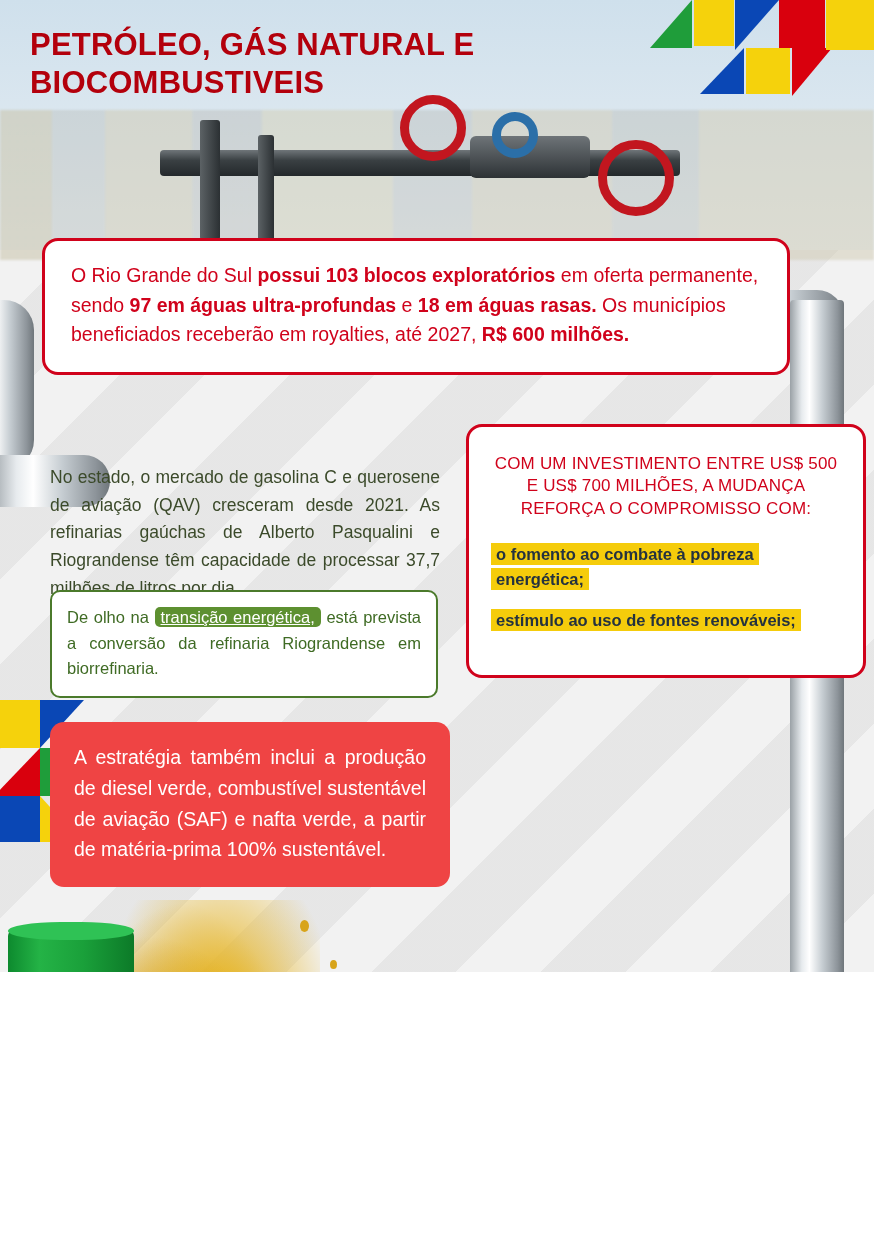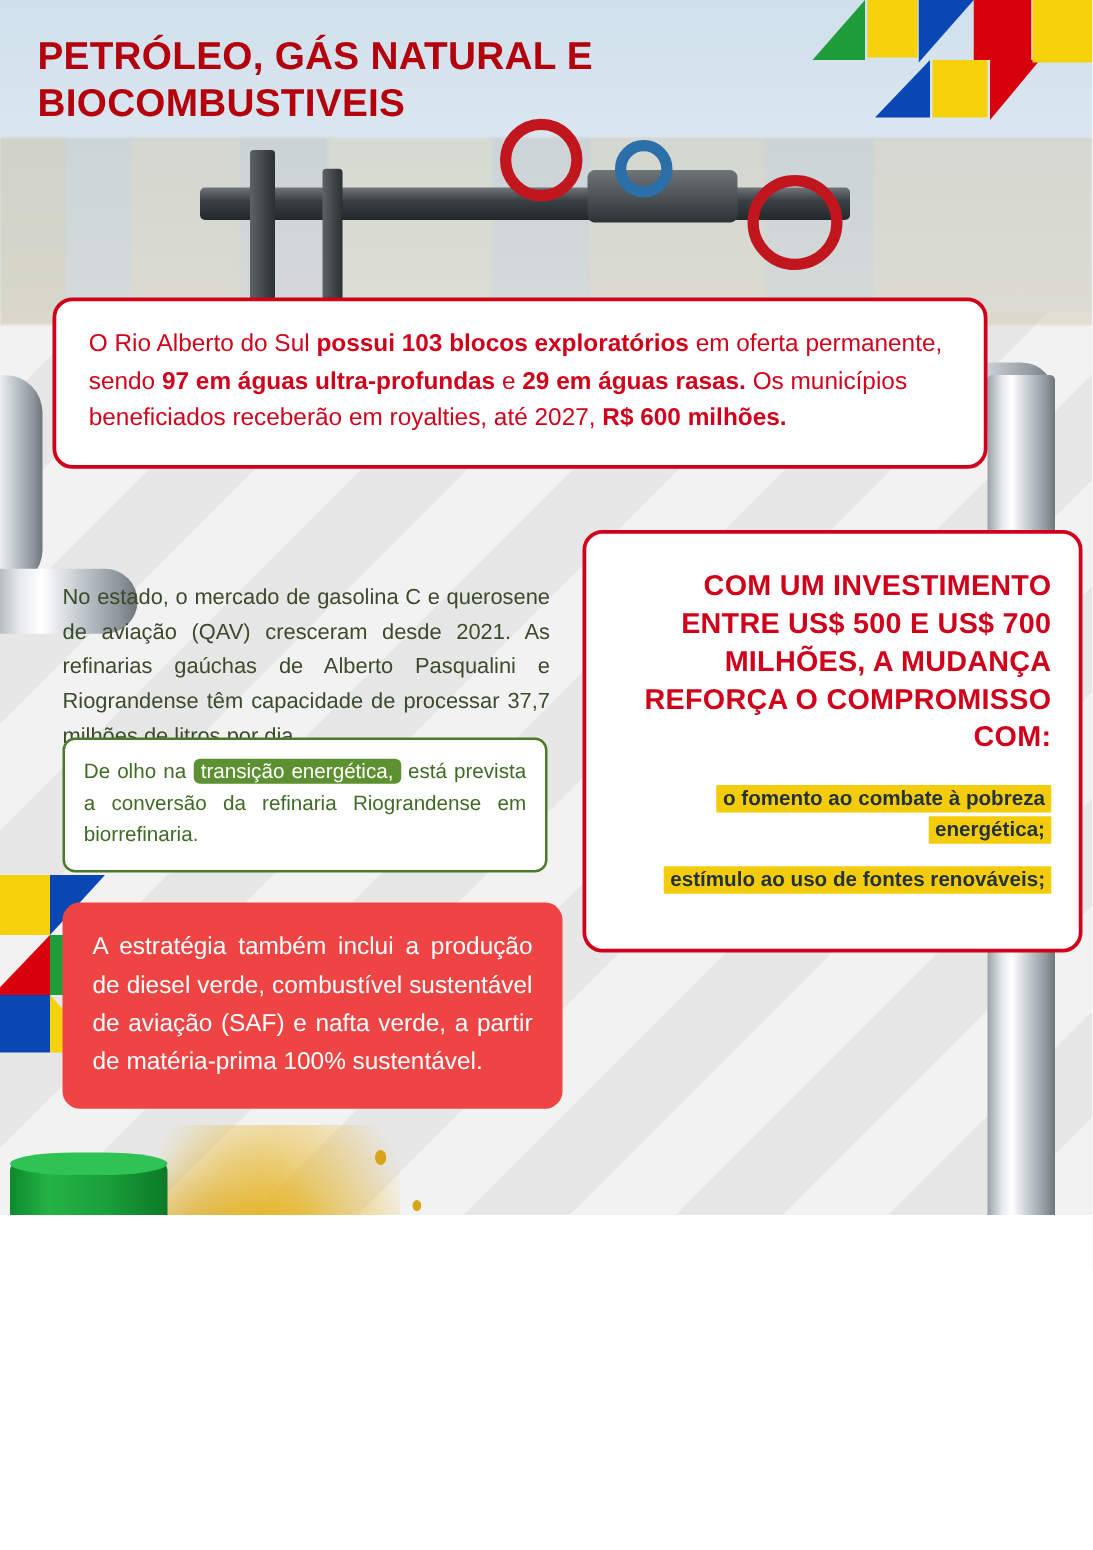"O Rio Alberto do Sul" span { text: Alberto -> Grande }
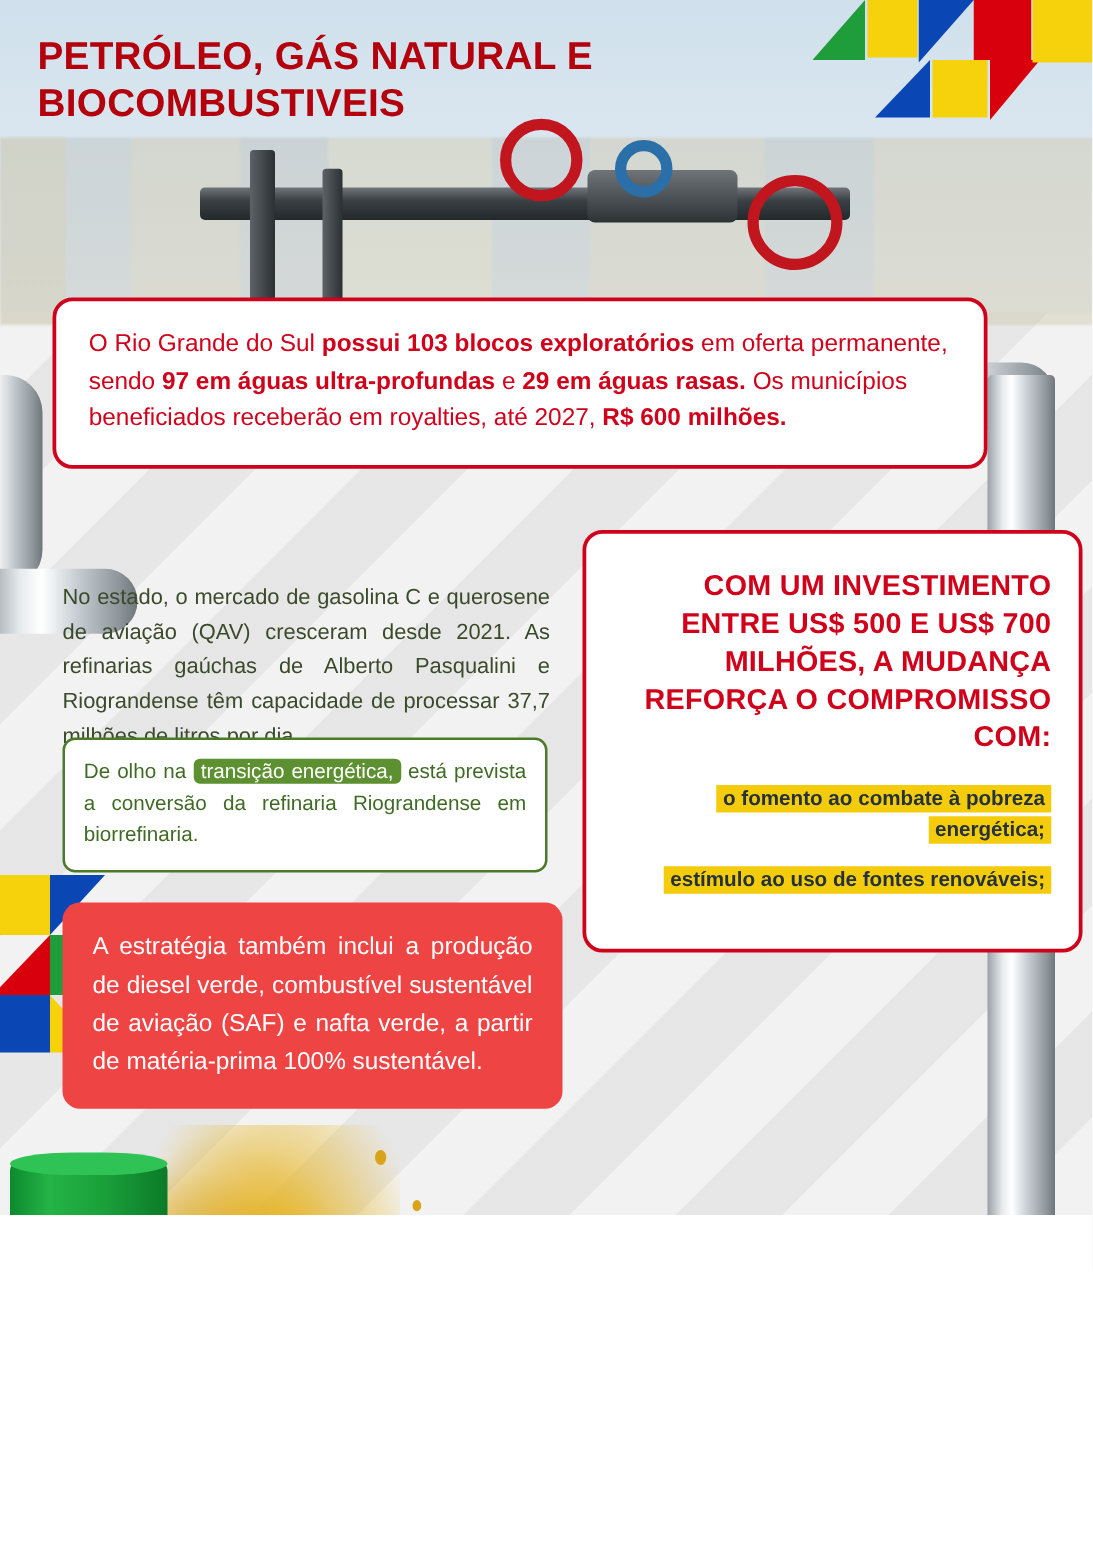"29 em águas rasas." b { text: 29 -> 18 }
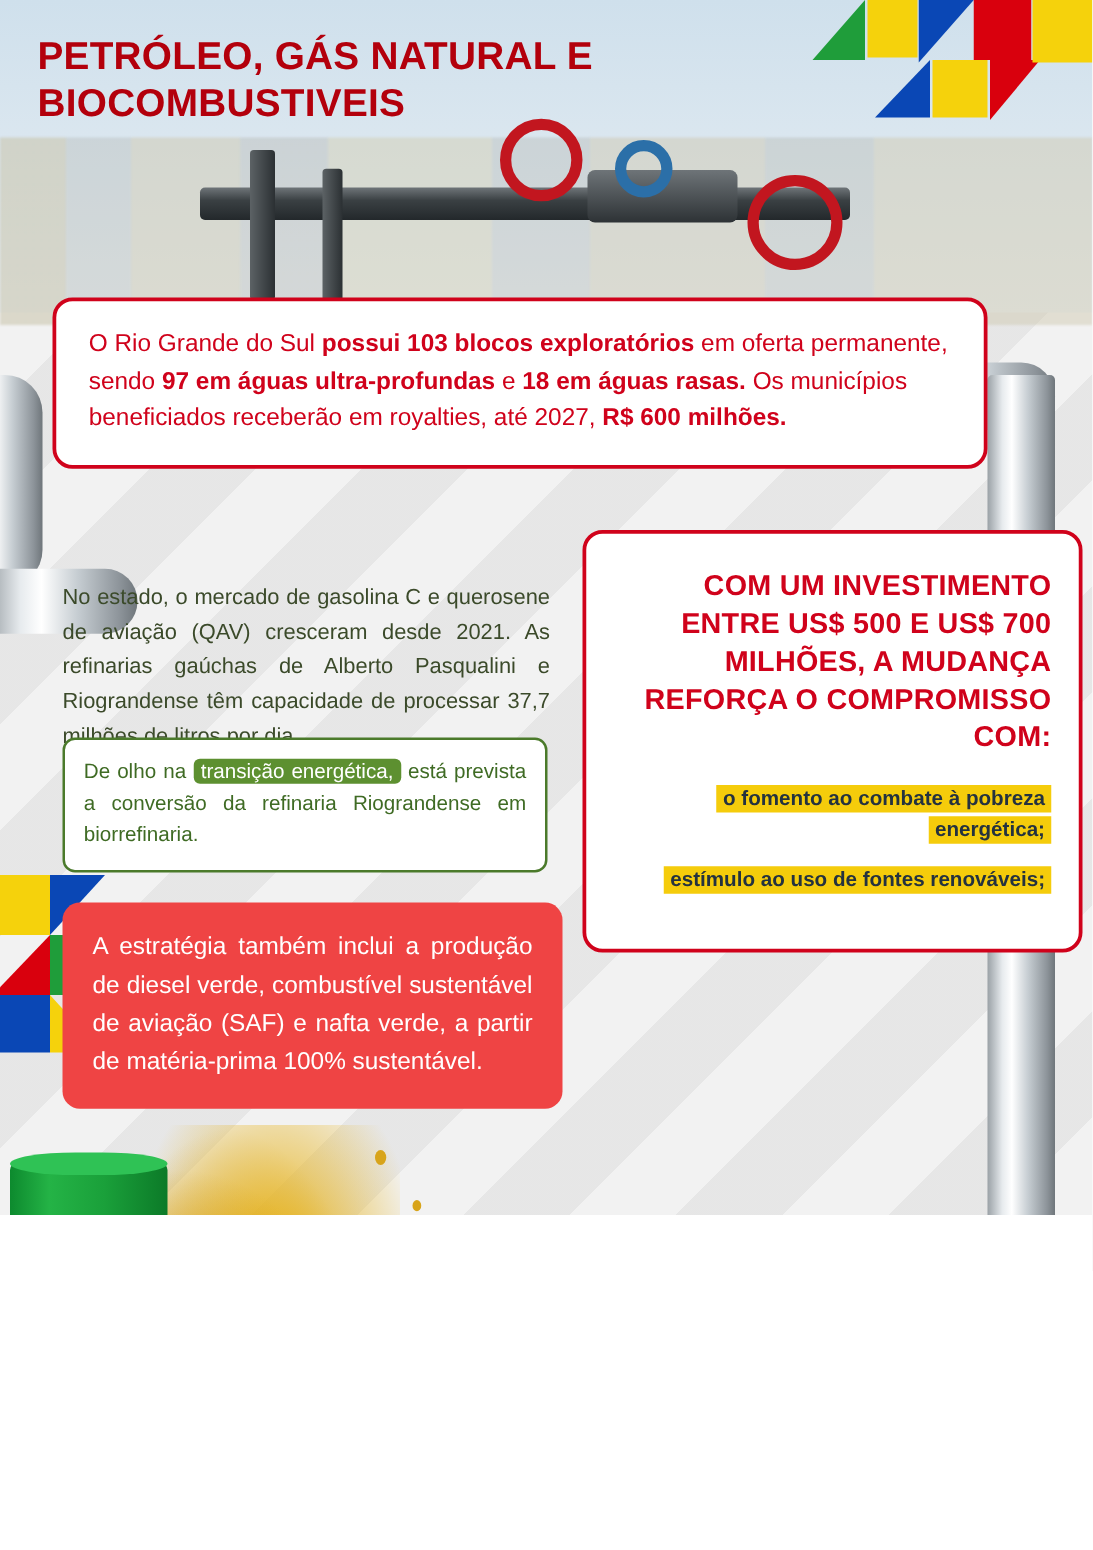"COM UM INVESTIMENTO ENTRE US$" .card-right h2 { font-size: 23px -> 17px; font-weight: bold -> normal; text-align: right -> none }
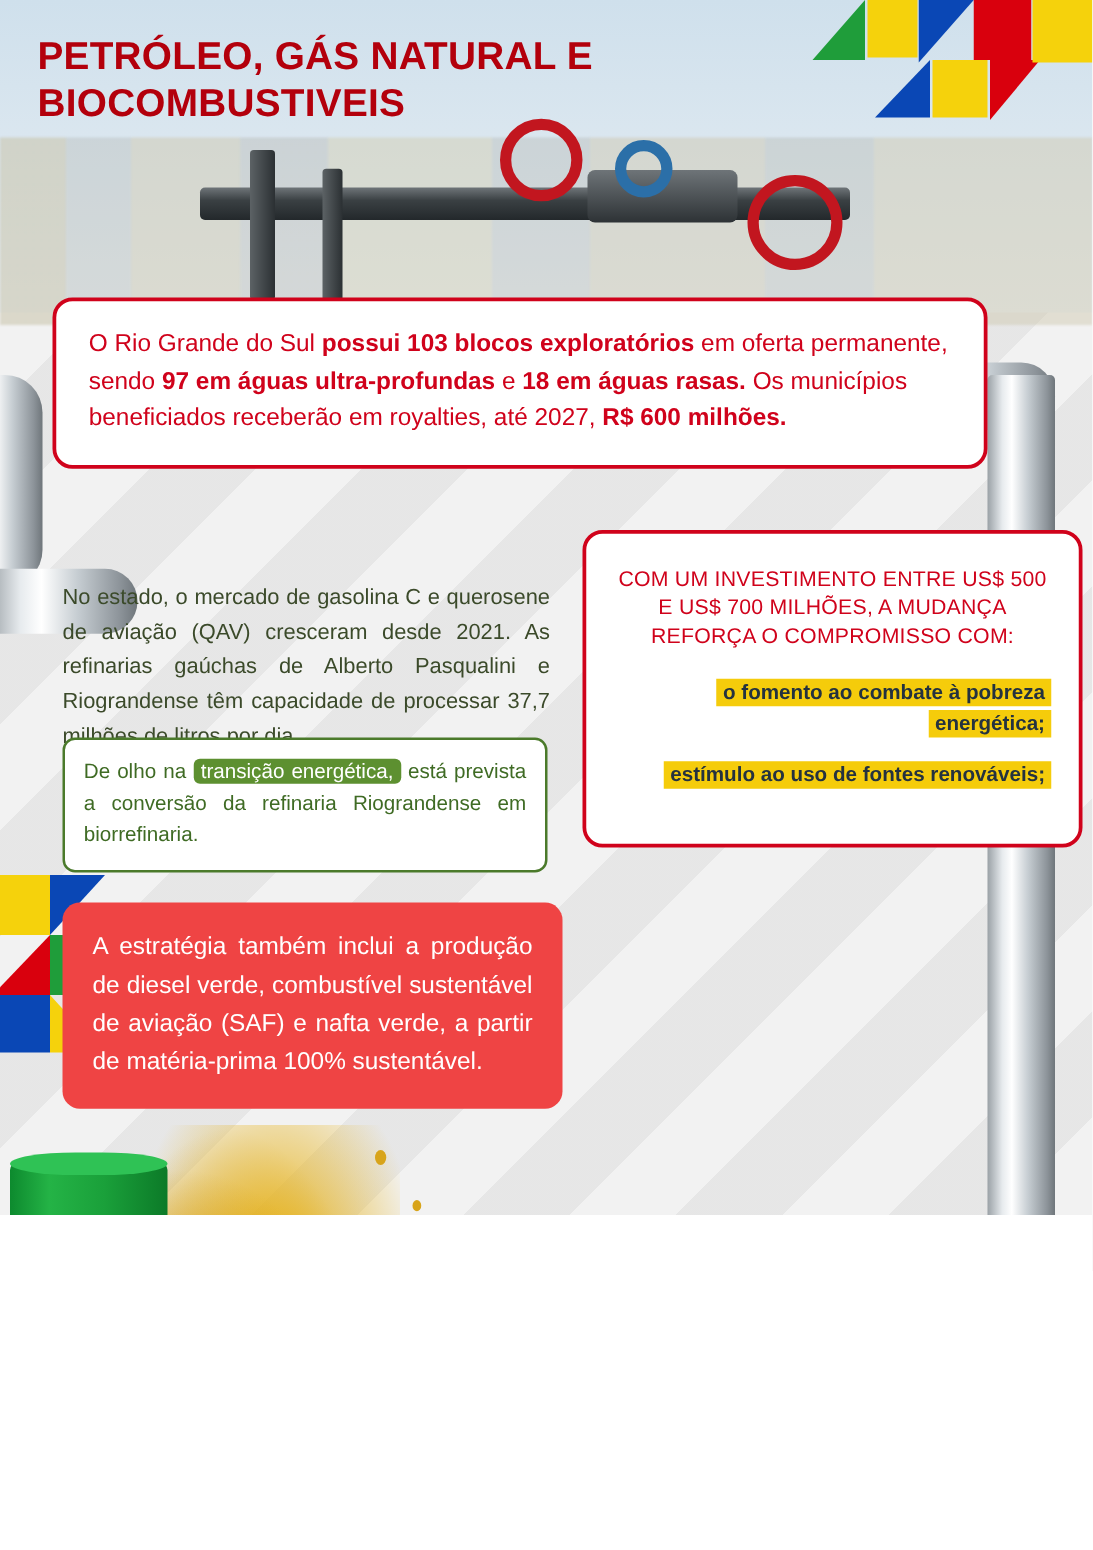"o fomento ao combate à" .bullet-line { text-align: right -> left }
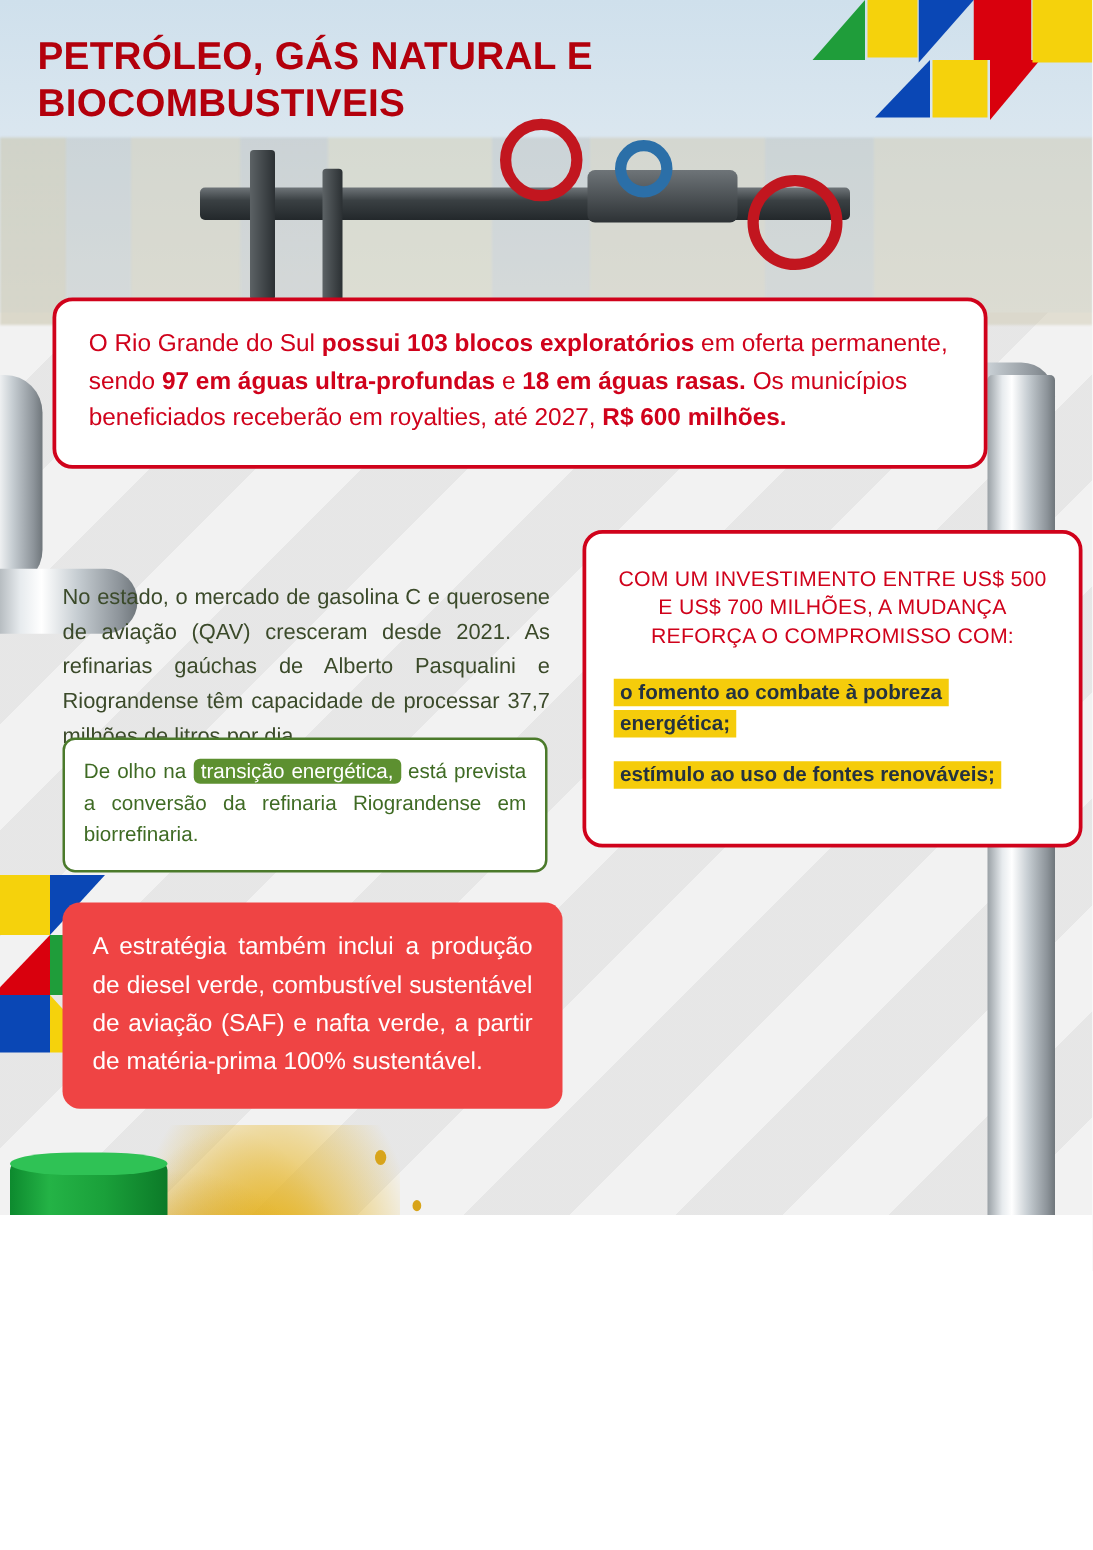"transição energética," .hl-green { text-decoration: none -> underline }
